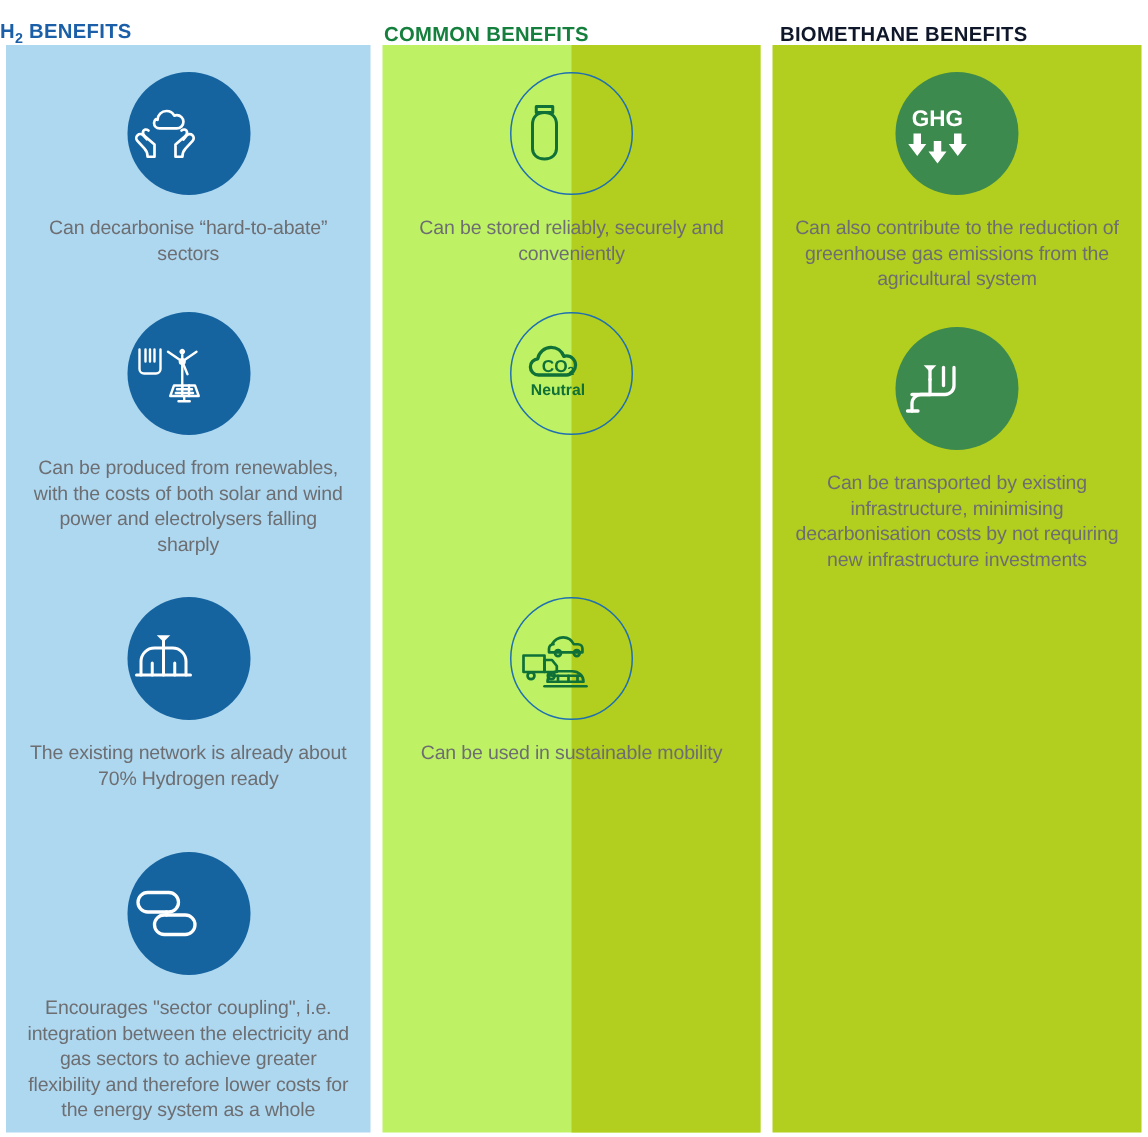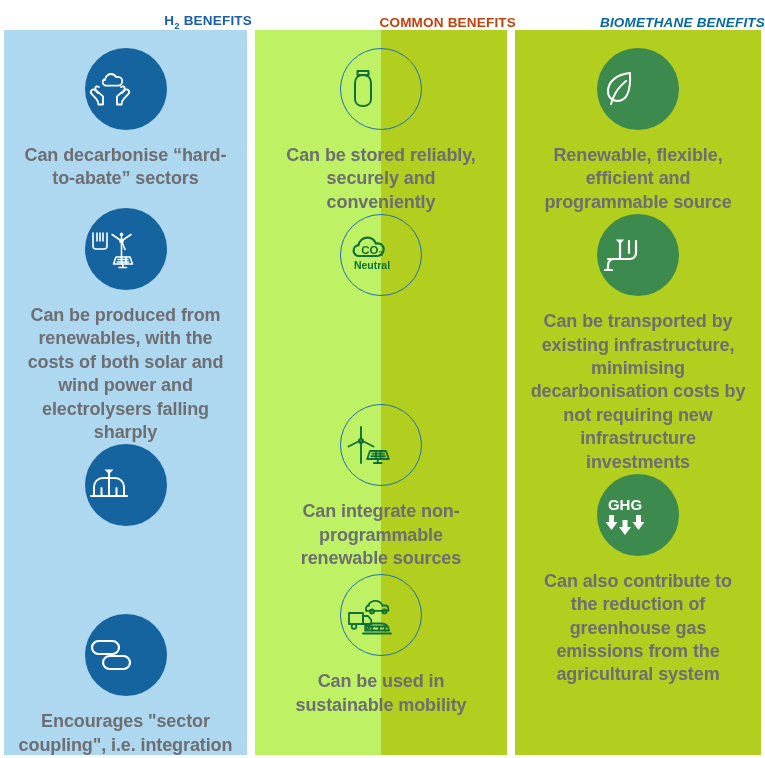"H2 BENEFITS" .header-cell { justify-content: flex-end -> flex-start }
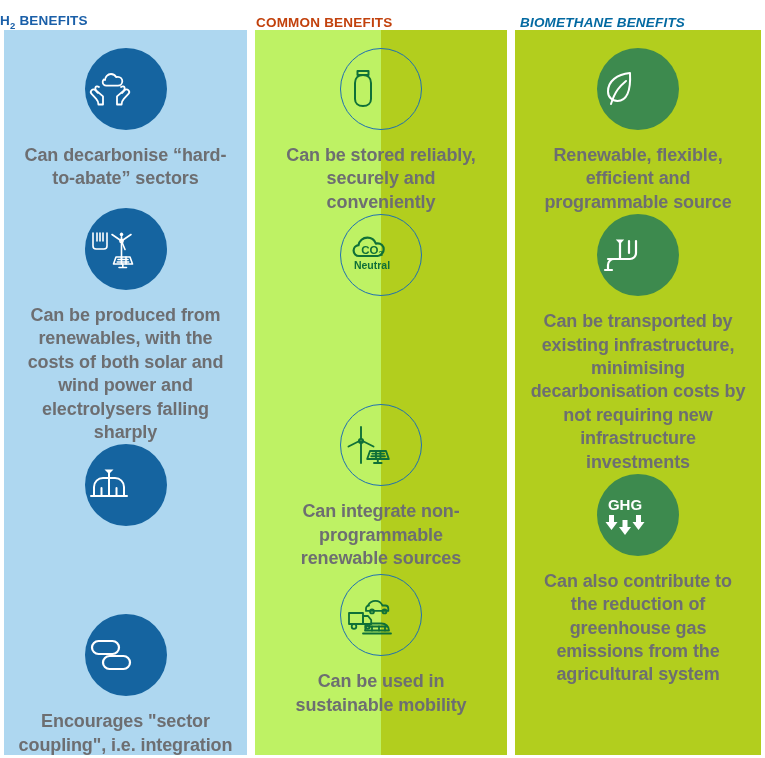"COMMON BENEFITS" .header-common { color: #c2410c -> #15803d }
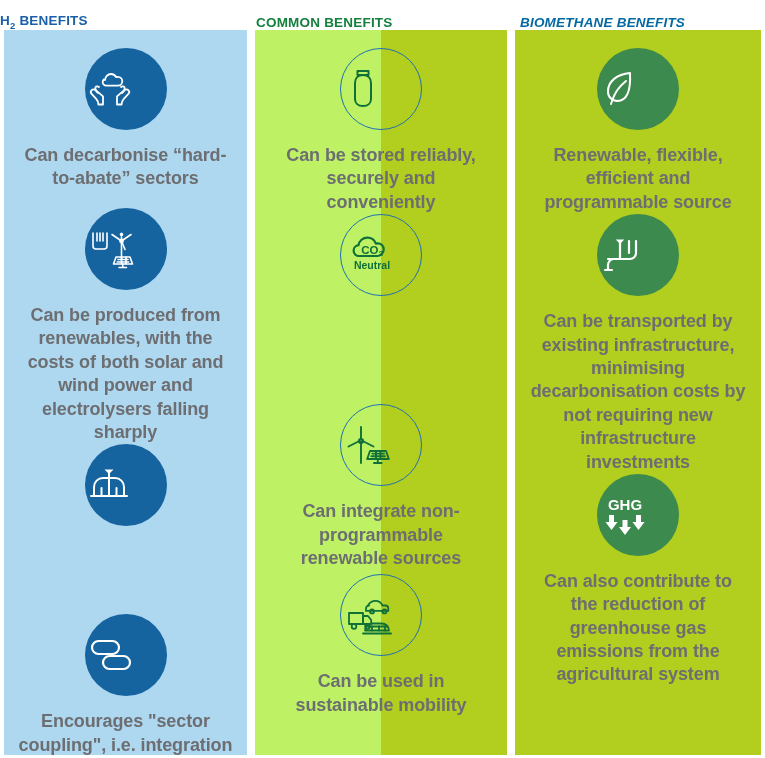"BIOMETHANE BENEFITS" .header-biom { color: #0369a1 -> #0f172a; font-style: italic -> none }
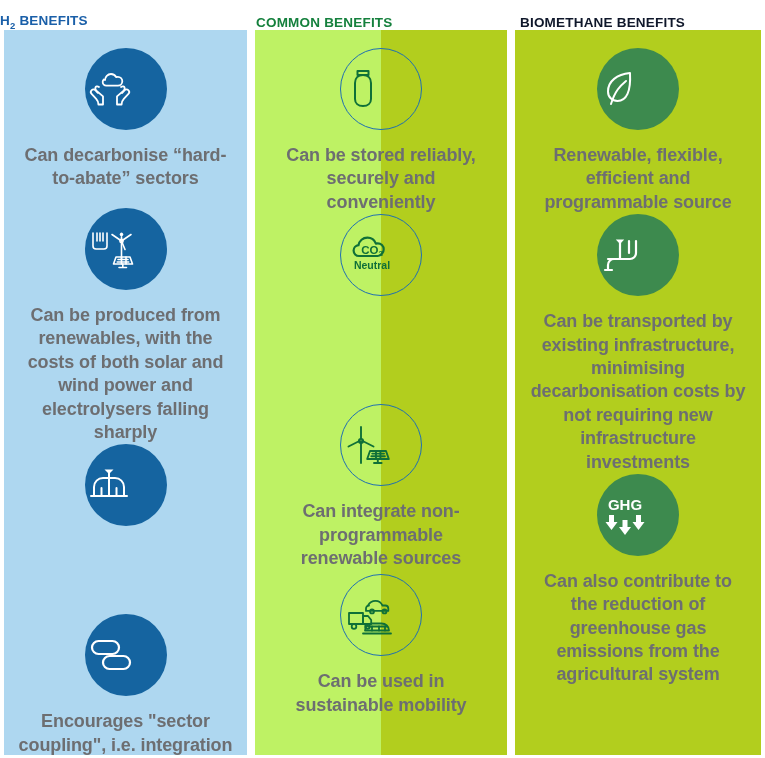"Can decarbonise “hard-to-abate” sectors" .caption { font-size: 18px -> 13px; font-weight: bold -> normal }
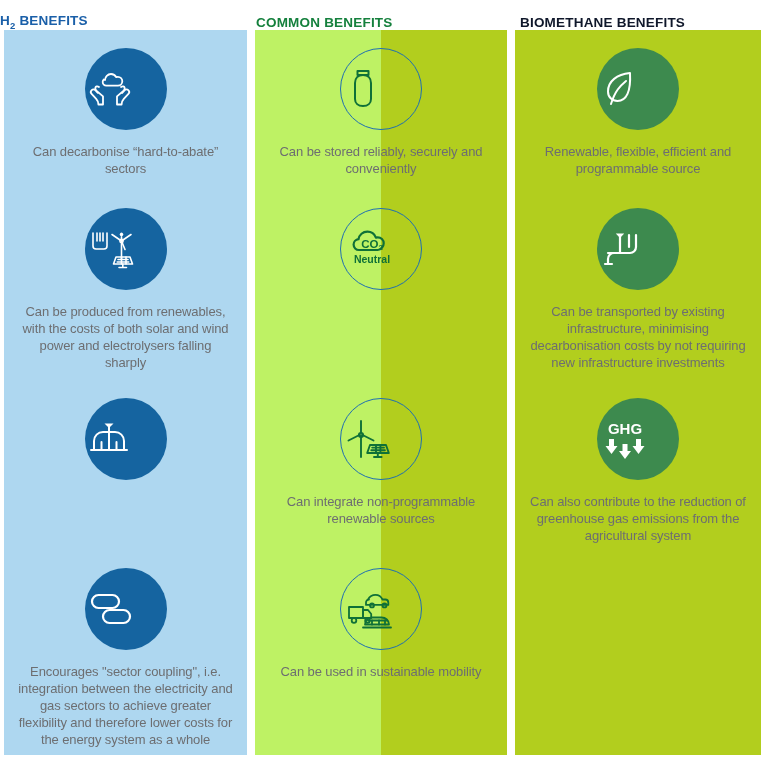"Renewable, flexible, efficient and" div.benefit { html: <div> <div> <svg> <path></path> <path></path> </svg> </div> <div>Renewable, flexible, efficient and programmable source</div> </div> -> none }
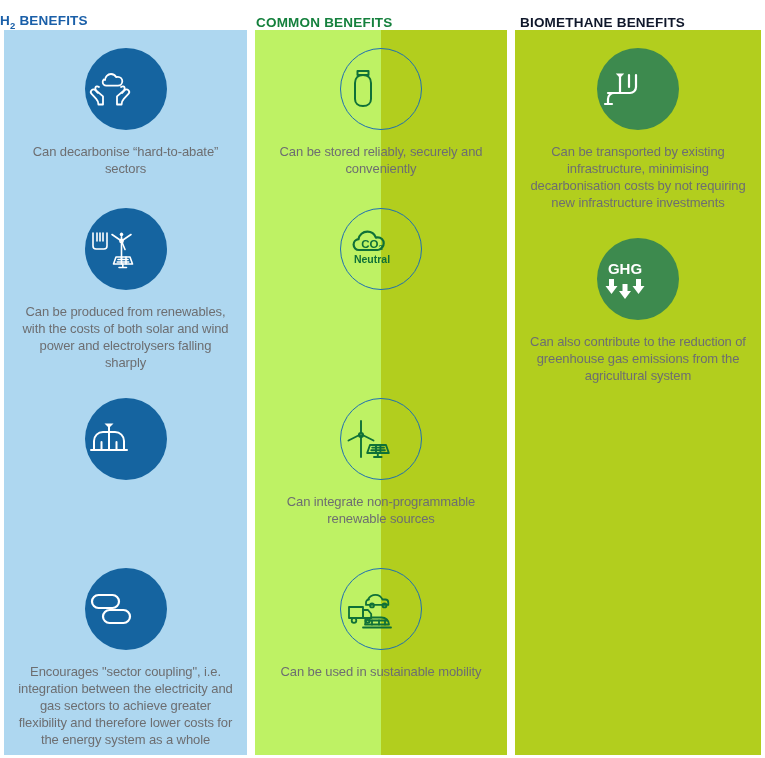"Can be transported by existing" div.benefit { order: before "GHG" -> after "GHG" }
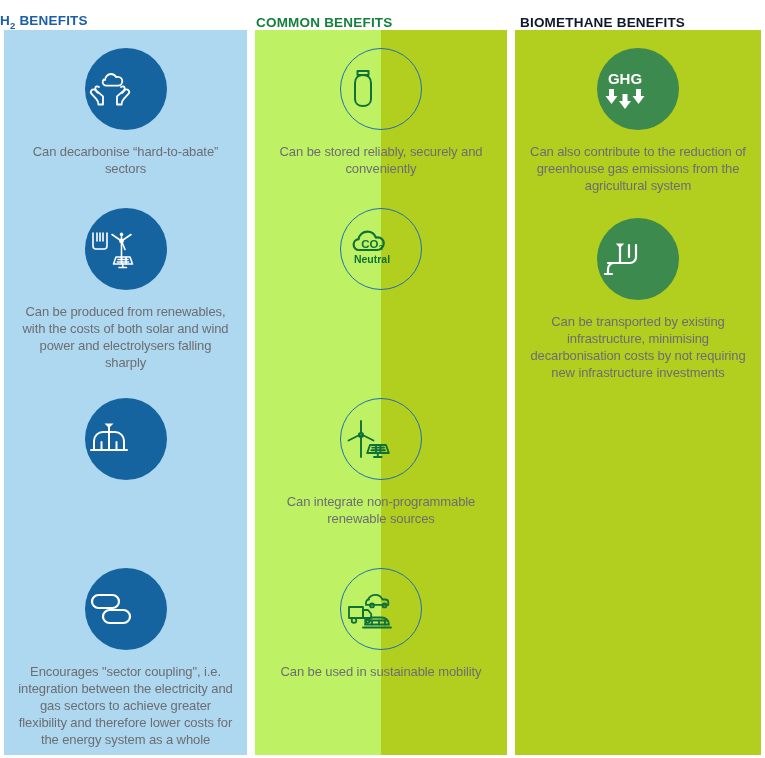"The existing network is already" div.caption { html: none -> <div>The existing network is already about 70% Hydrogen ready</div> }
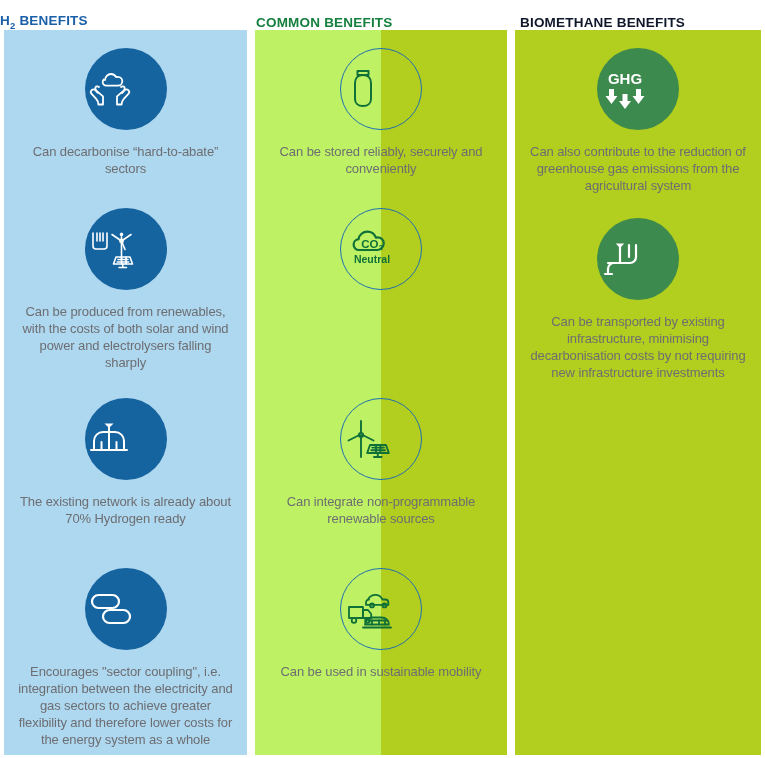"Can integrate non-programmable renewable" div.benefit { html: <div> <div> <svg> <path></path> <circle></circle> <path></path> <path></path> <path></path> <path></path> </svg> </div> <div>Can integrate non-programmable renewable sources</div> </div> -> none }
